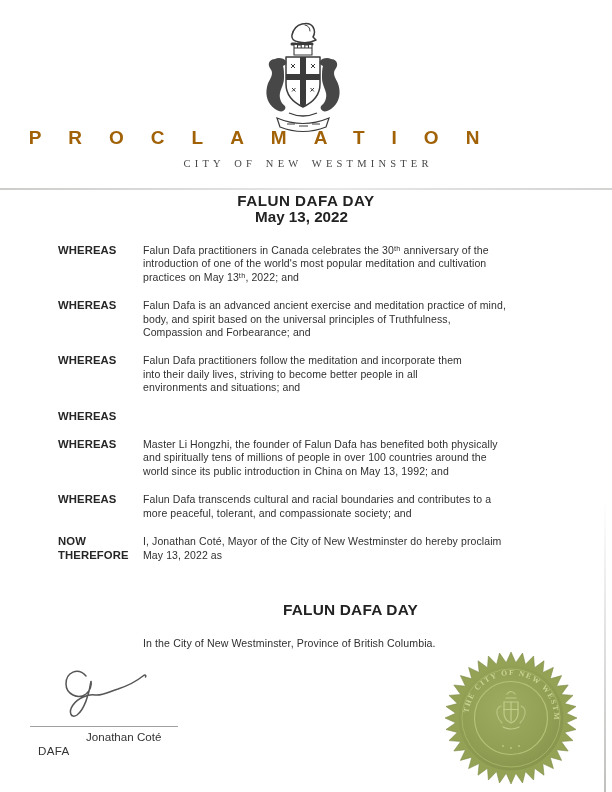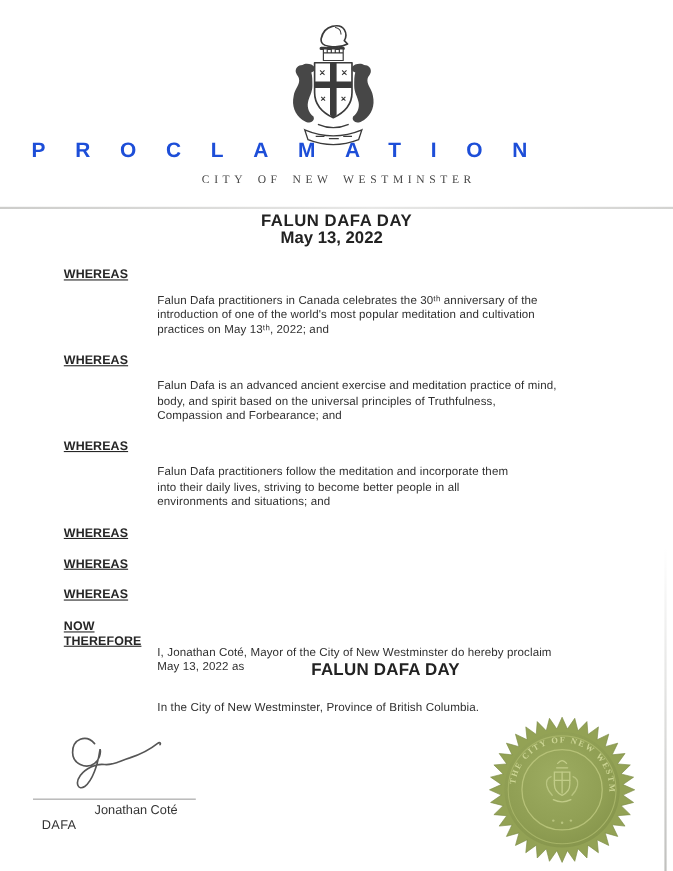"PROCLAMATION" .proc-title { color: #1d4ed8 -> #a16207 }
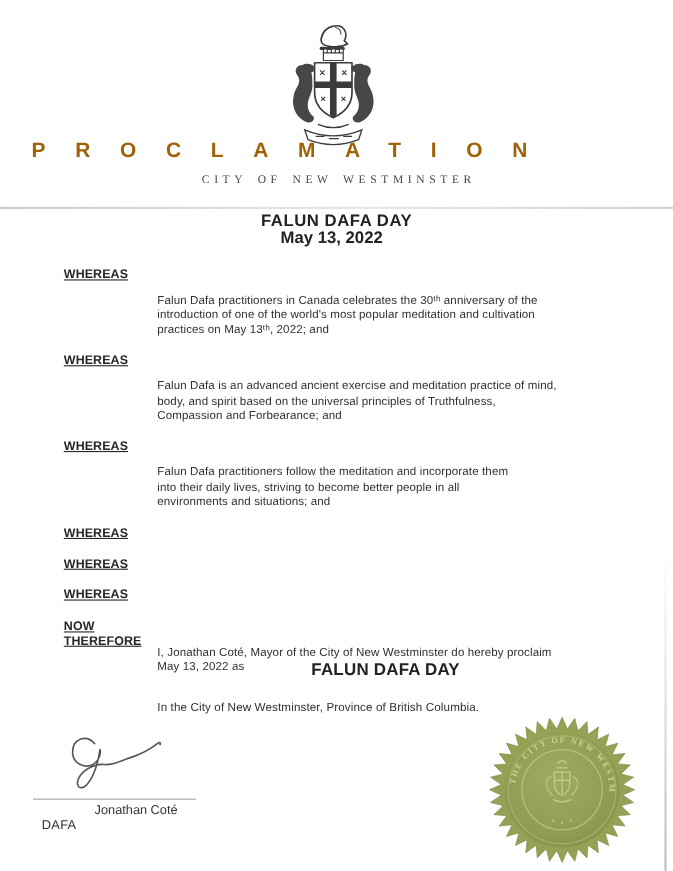"WHEREAS" .clause-label { text-decoration: underline -> none }
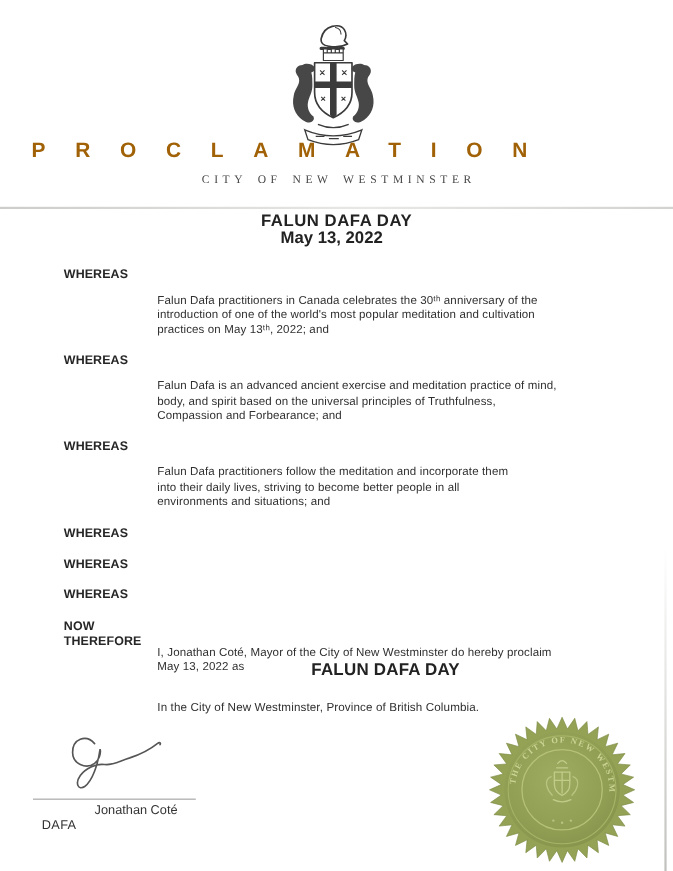"Falun Dafa practitioners in Canada" .clause-text { margin-top: 23px -> none }
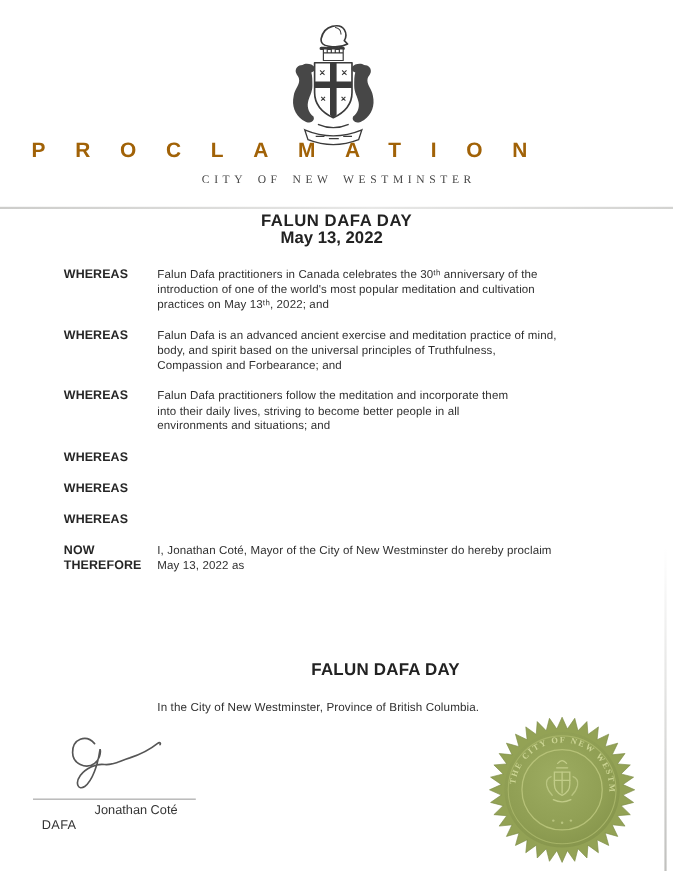"Master Li Hongzhi, the founder" div.clause-text { html: none -> <div>Master Li Hongzhi, the founder of Falun Dafa has benefited both physically and spiritually tens of millions of people in over 100 countries around the world since its public introduction in China on May 13, 1992; and</div> }
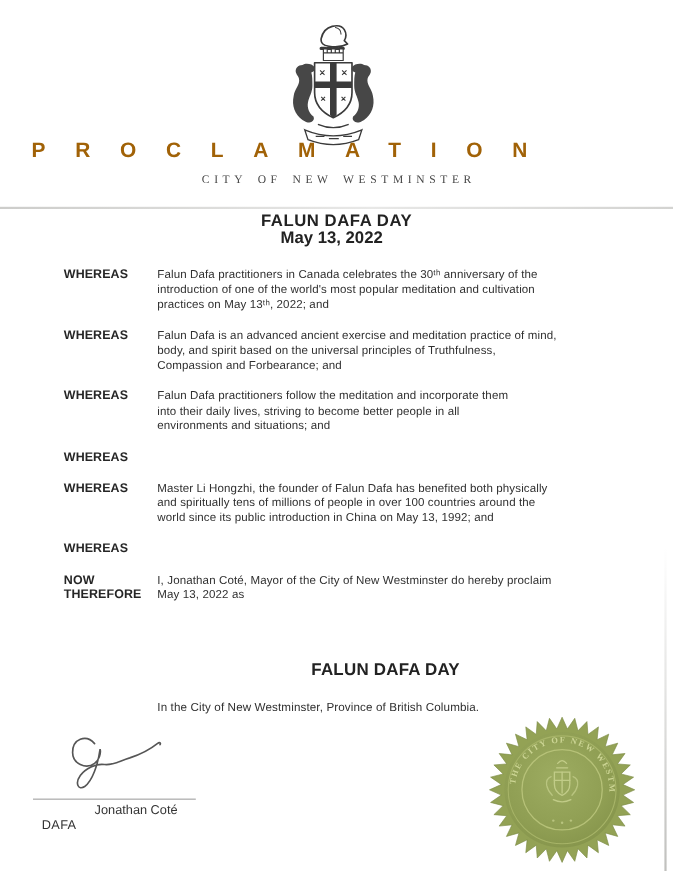"Falun Dafa transcends cultural and" div.clause-text { html: none -> <div>Falun Dafa transcends cultural and racial boundaries and contributes to a more peaceful, tolerant, and compassionate society; and</div> }
